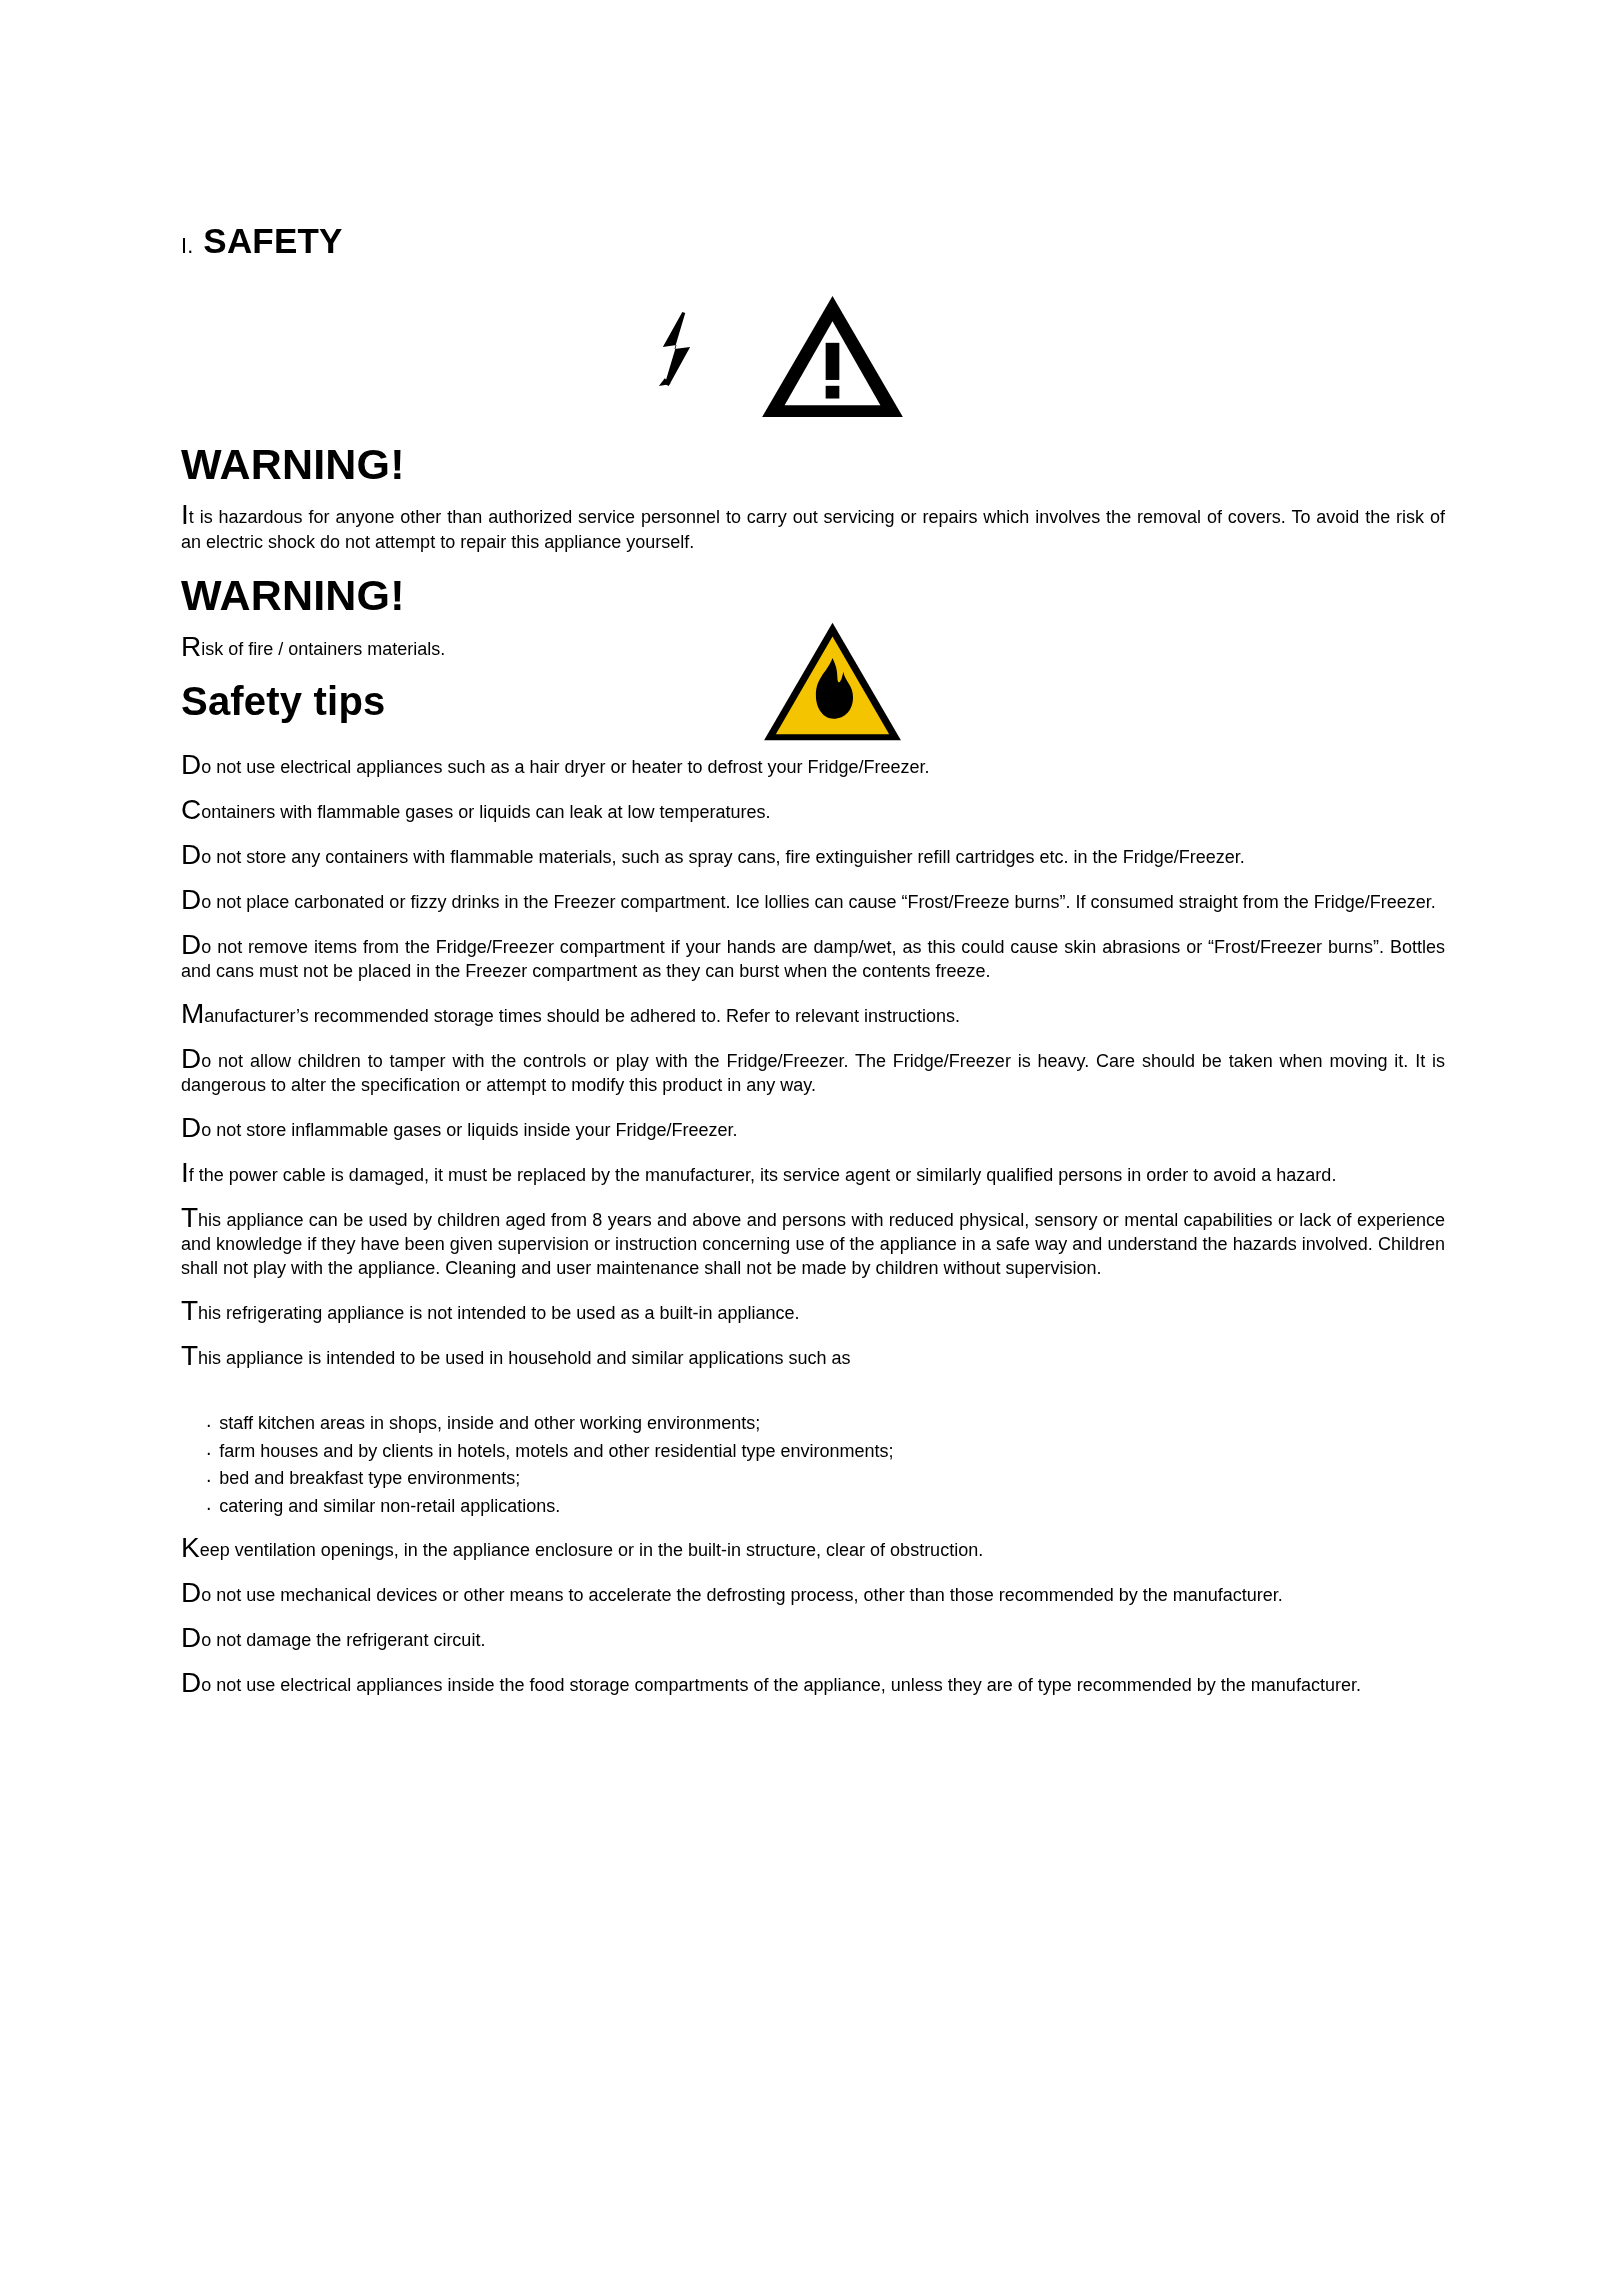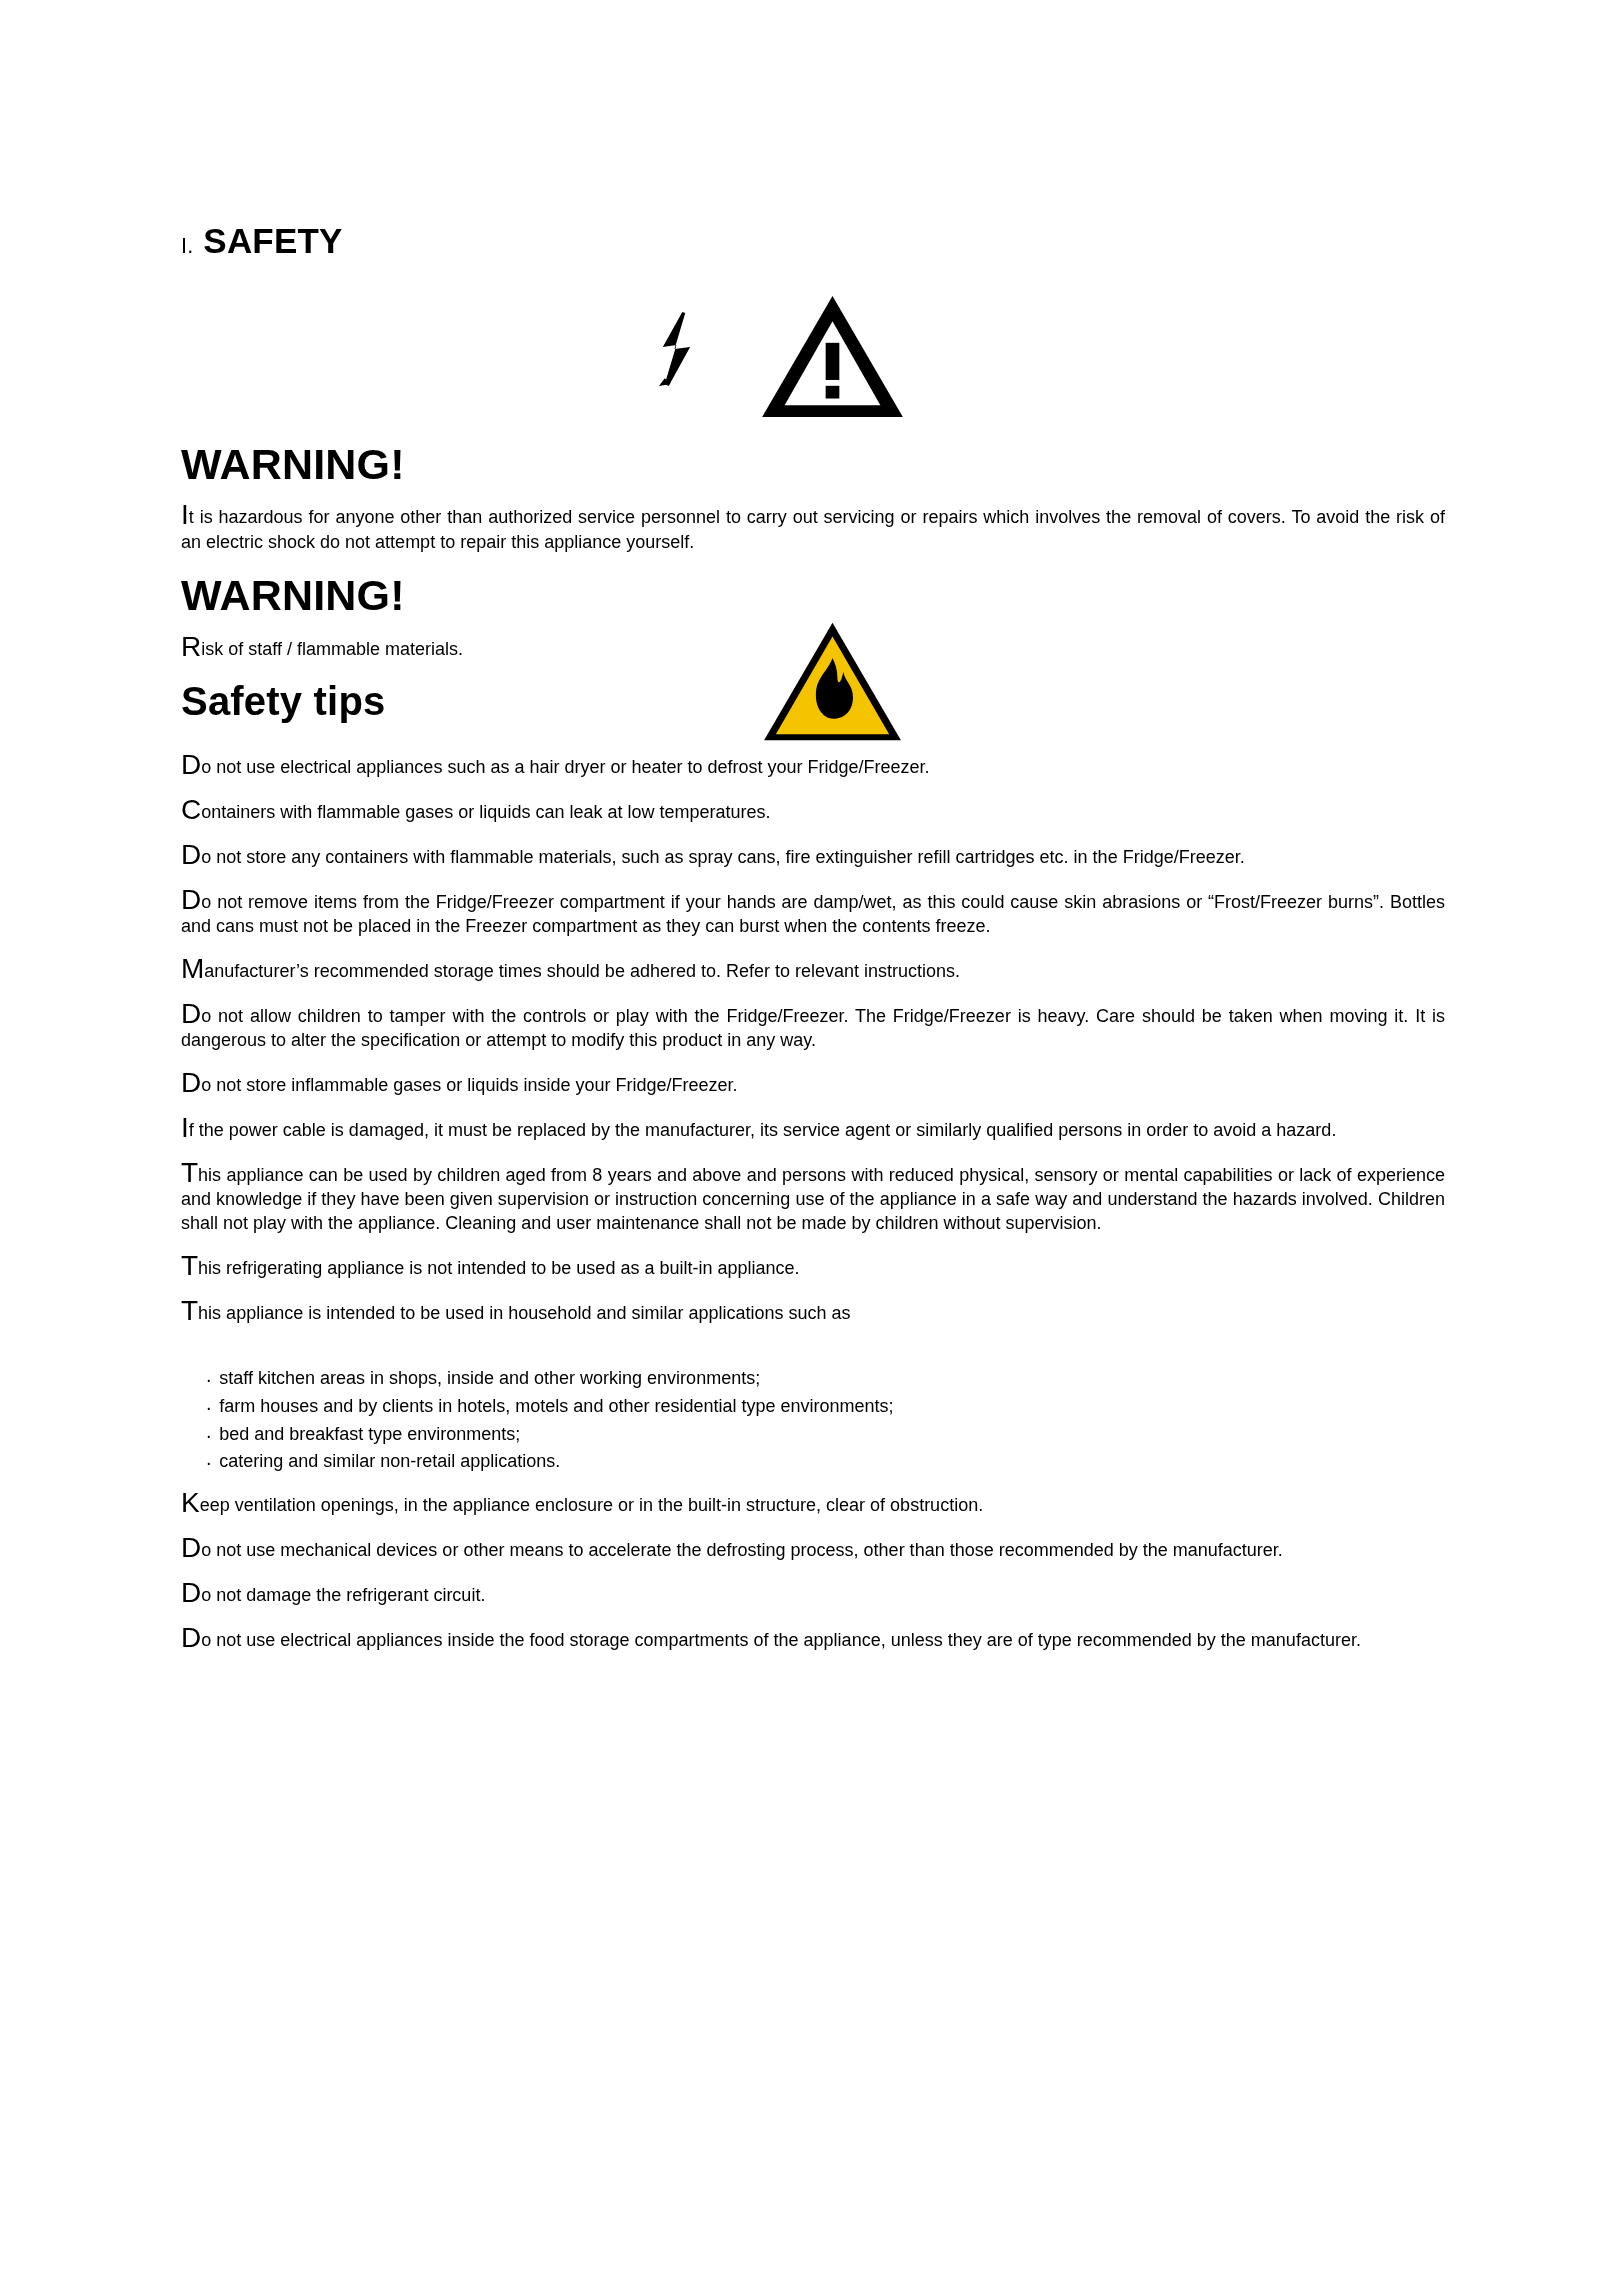"isk of staff / flammable" span { text: staff / flammable -> fire / ontainers }
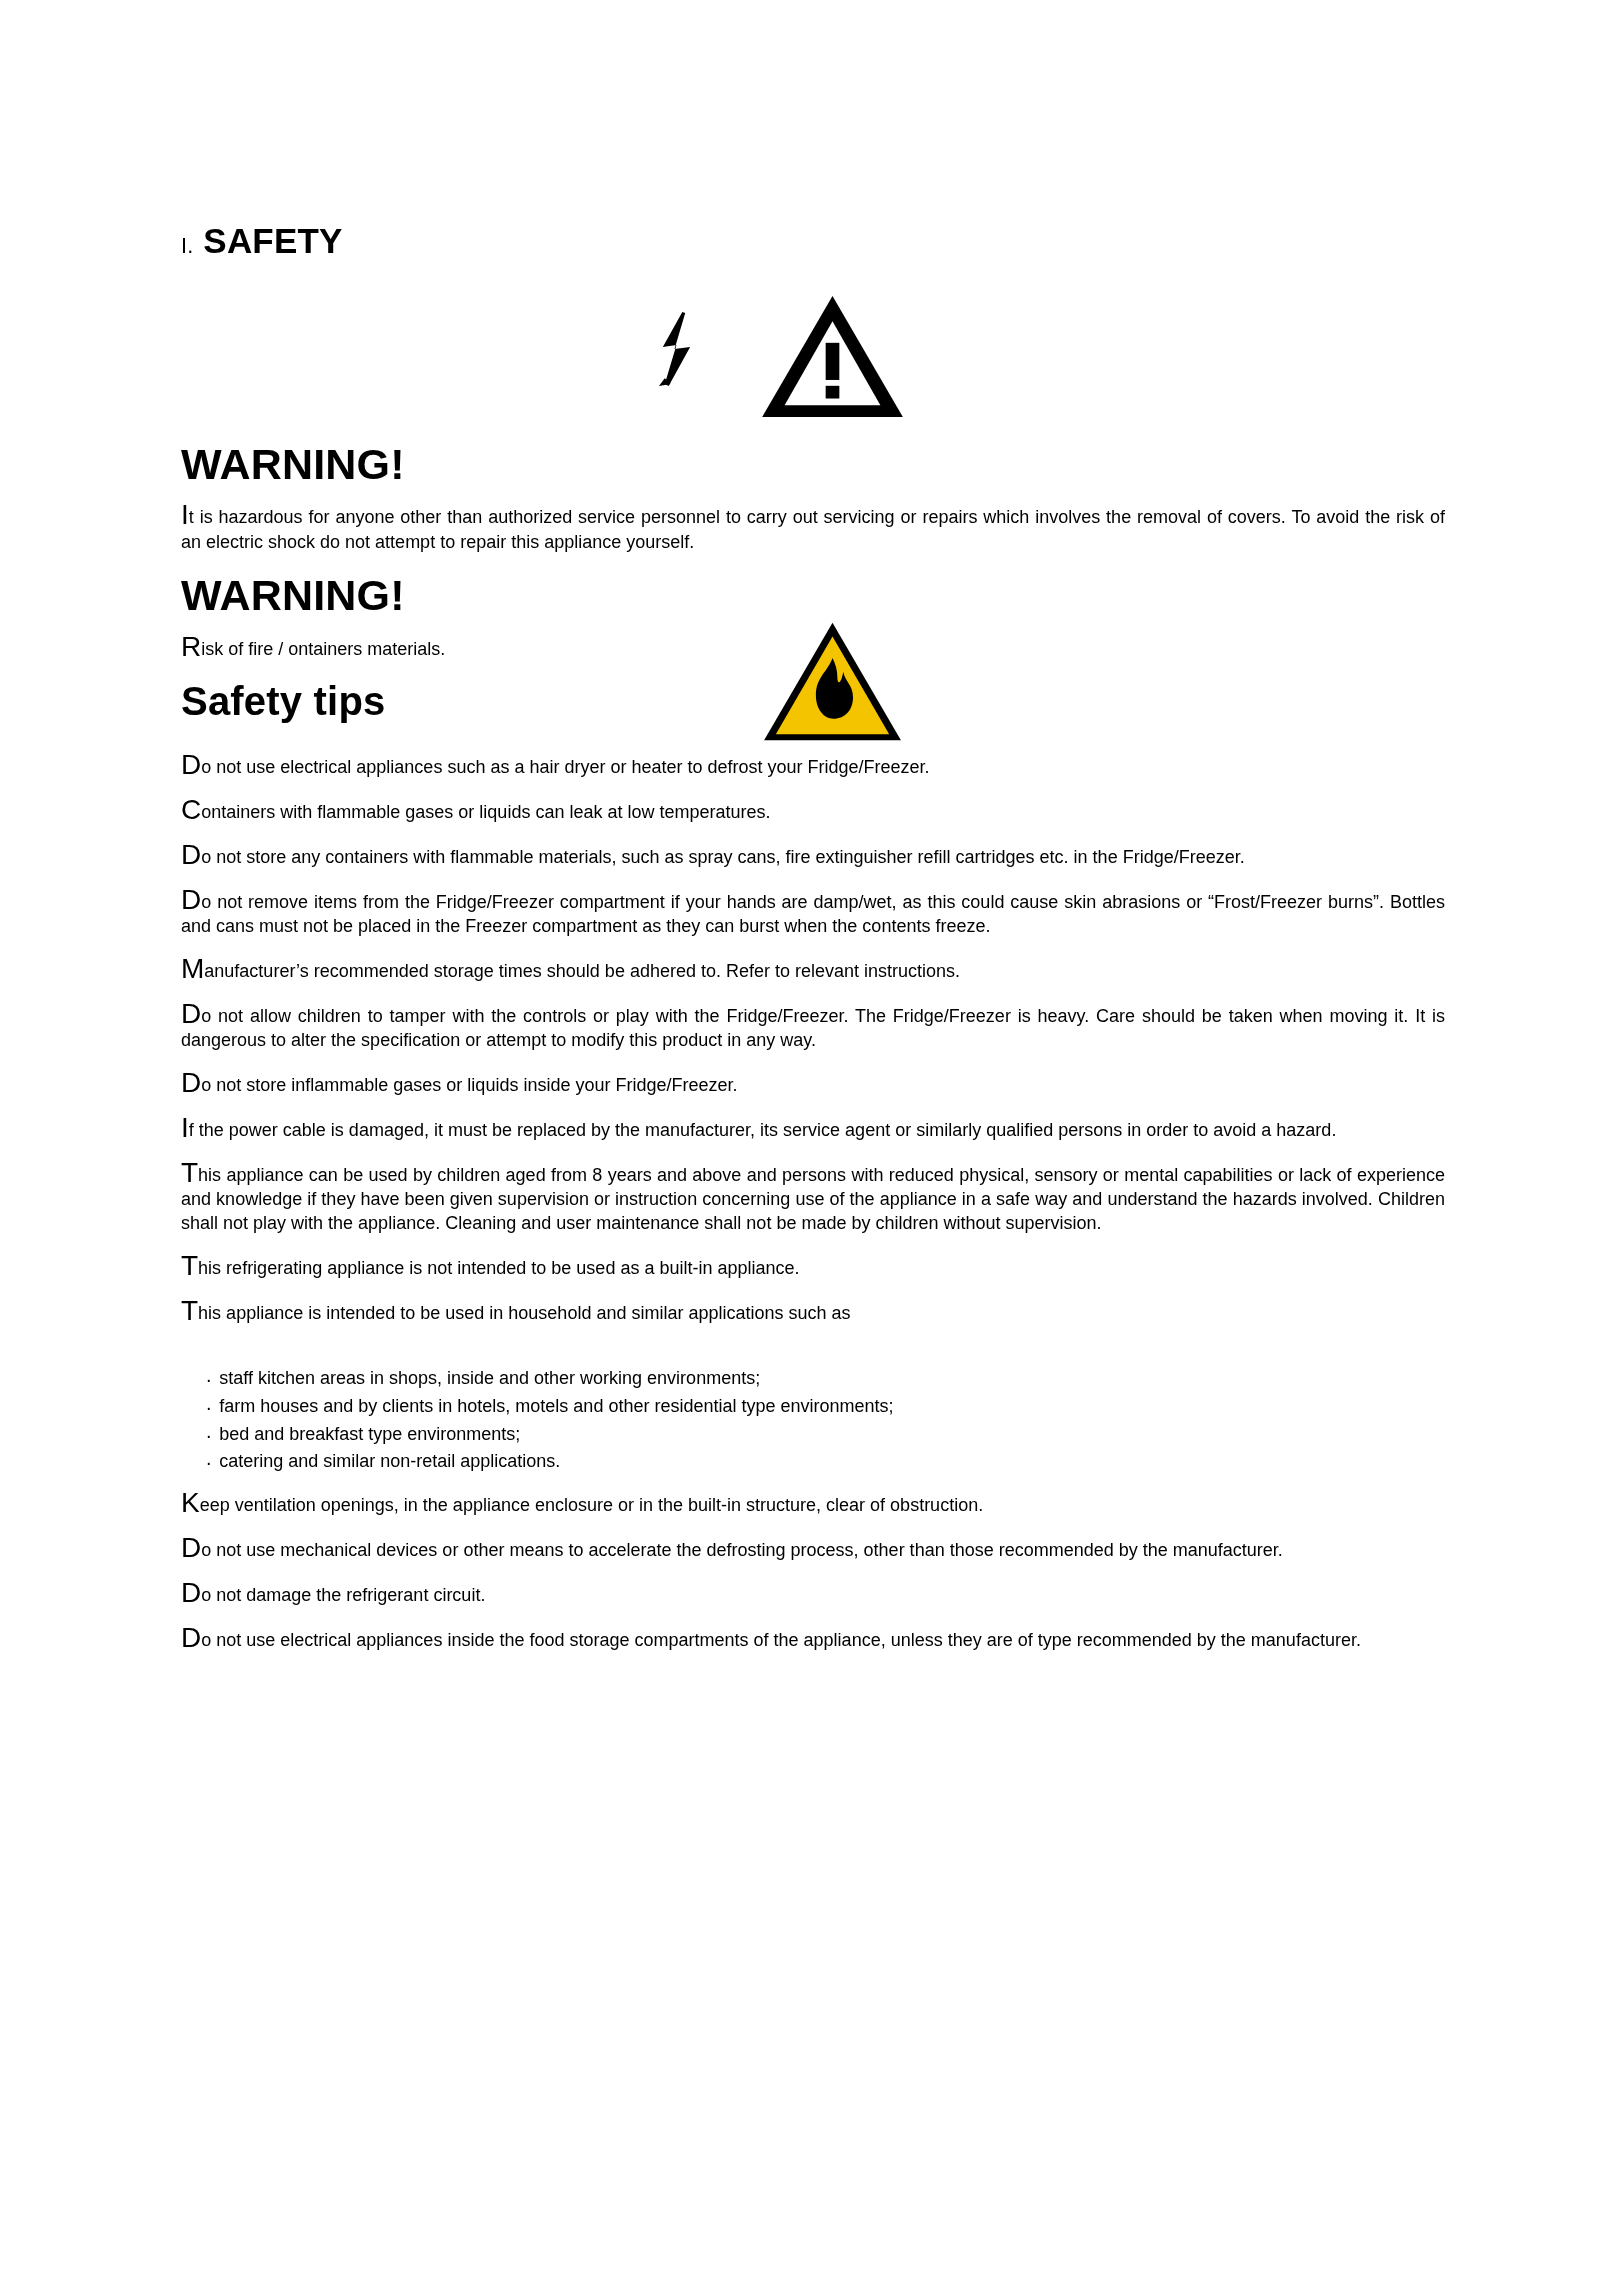"Do not place carbonated or" p.body { html: none -> <p> <span>D</span><span>o not place carbonated or fizzy drinks in the Freezer compartment. Ice lollies can cause “Frost/Freeze burns”. If consumed straight from the Fridge/Freezer.</span> </p> }
